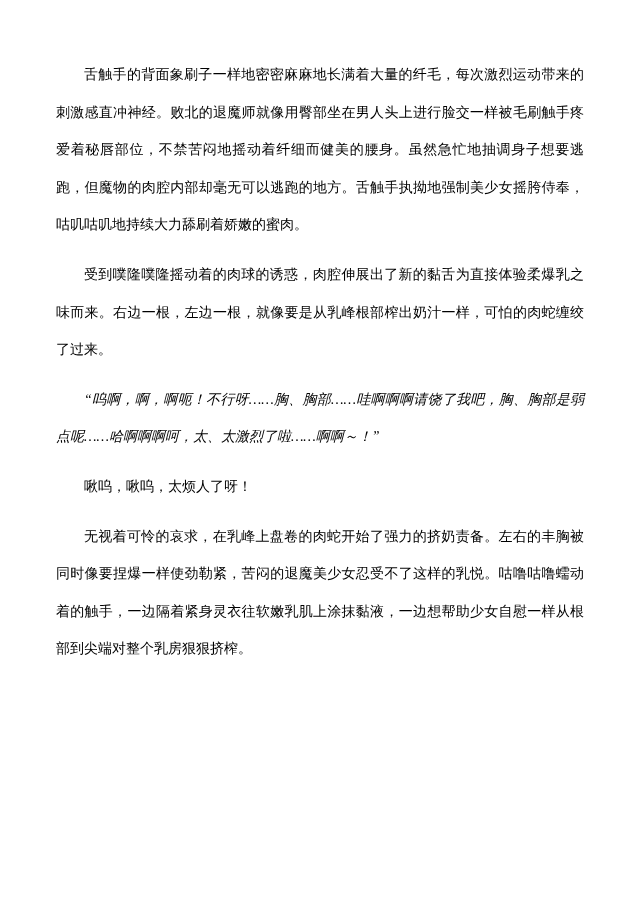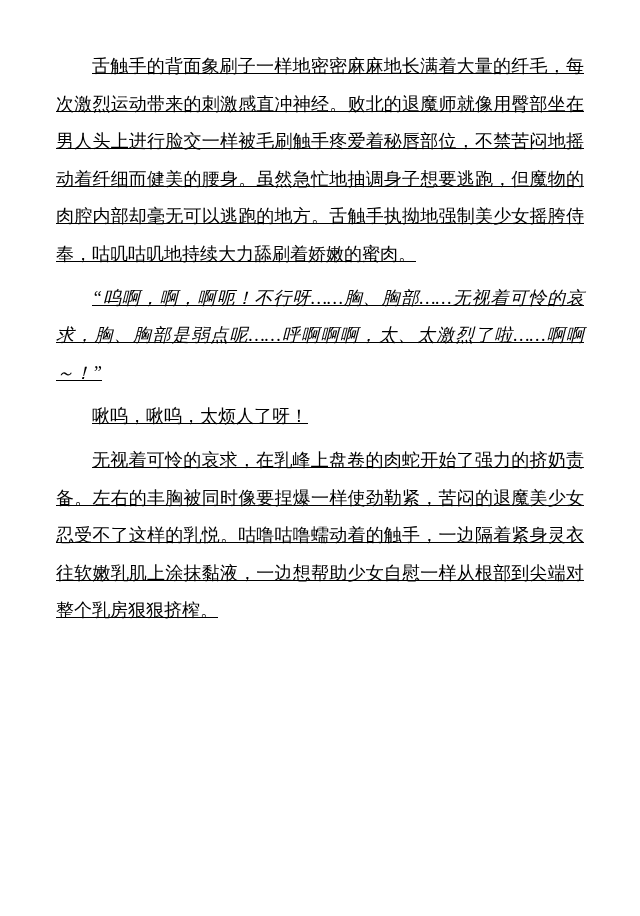"舌触手的背面象刷子一样地密密麻麻地长满着大量的纤毛，每次激烈运动带来的刺激感直冲" .page p { font-size: 18px -> 14px; margin: 4px 0 6px 0 -> 12px 0 6px 0; text-decoration: underline -> none }
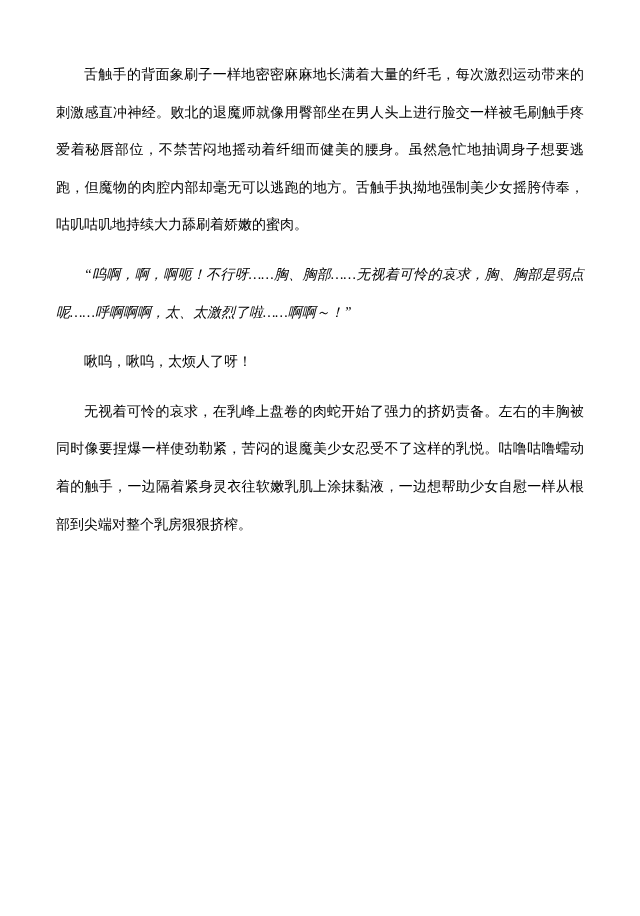"受到噗隆噗隆摇动着的肉球的诱惑，肉腔伸展出了新的黏舌为直接体验柔爆乳之味而来。右" p { html: none -> <p>受到噗隆噗隆摇动着的肉球的诱惑，肉腔伸展出了新的黏舌为直接体验柔爆乳之味而来。右边一根，左边一根，就像要是从乳峰根部榨出奶汁一样，可怕的肉蛇缠绞了过来。</p> }
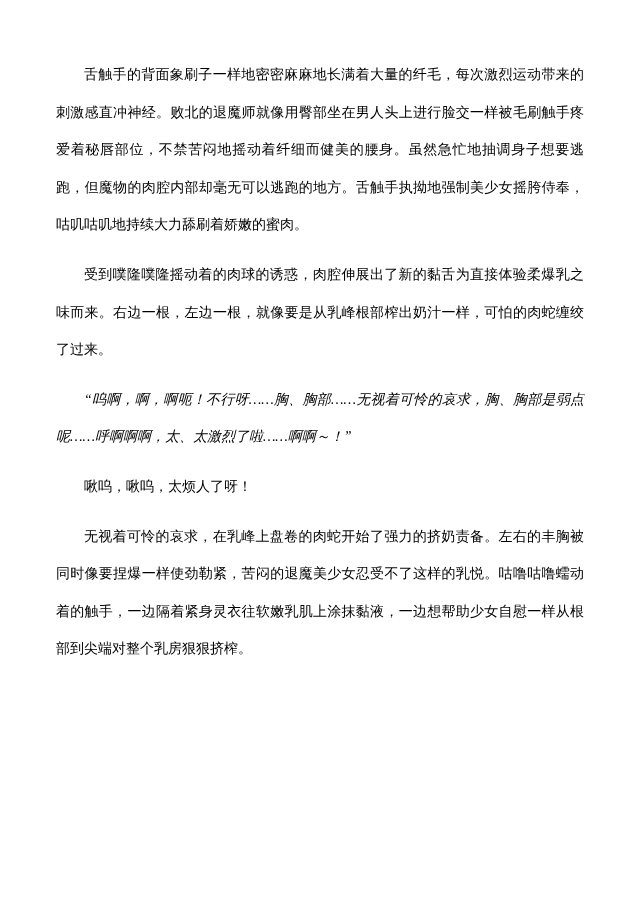"“呜啊，啊，啊呃！不行呀……胸、胸部……无视着可怜的哀求，胸、胸部是弱点呢……呼" p.italic { text: 无视着可怜的哀求，胸、胸部是弱点呢……呼啊啊啊 -> 哇啊啊啊请饶了我吧，胸、胸部是弱点呢……哈啊啊啊呵 }
